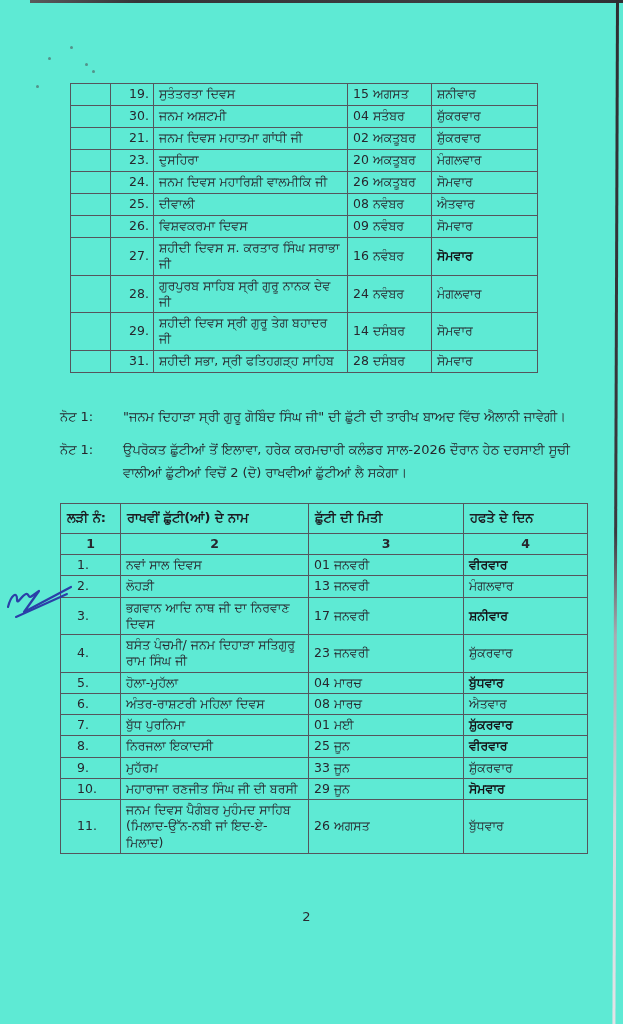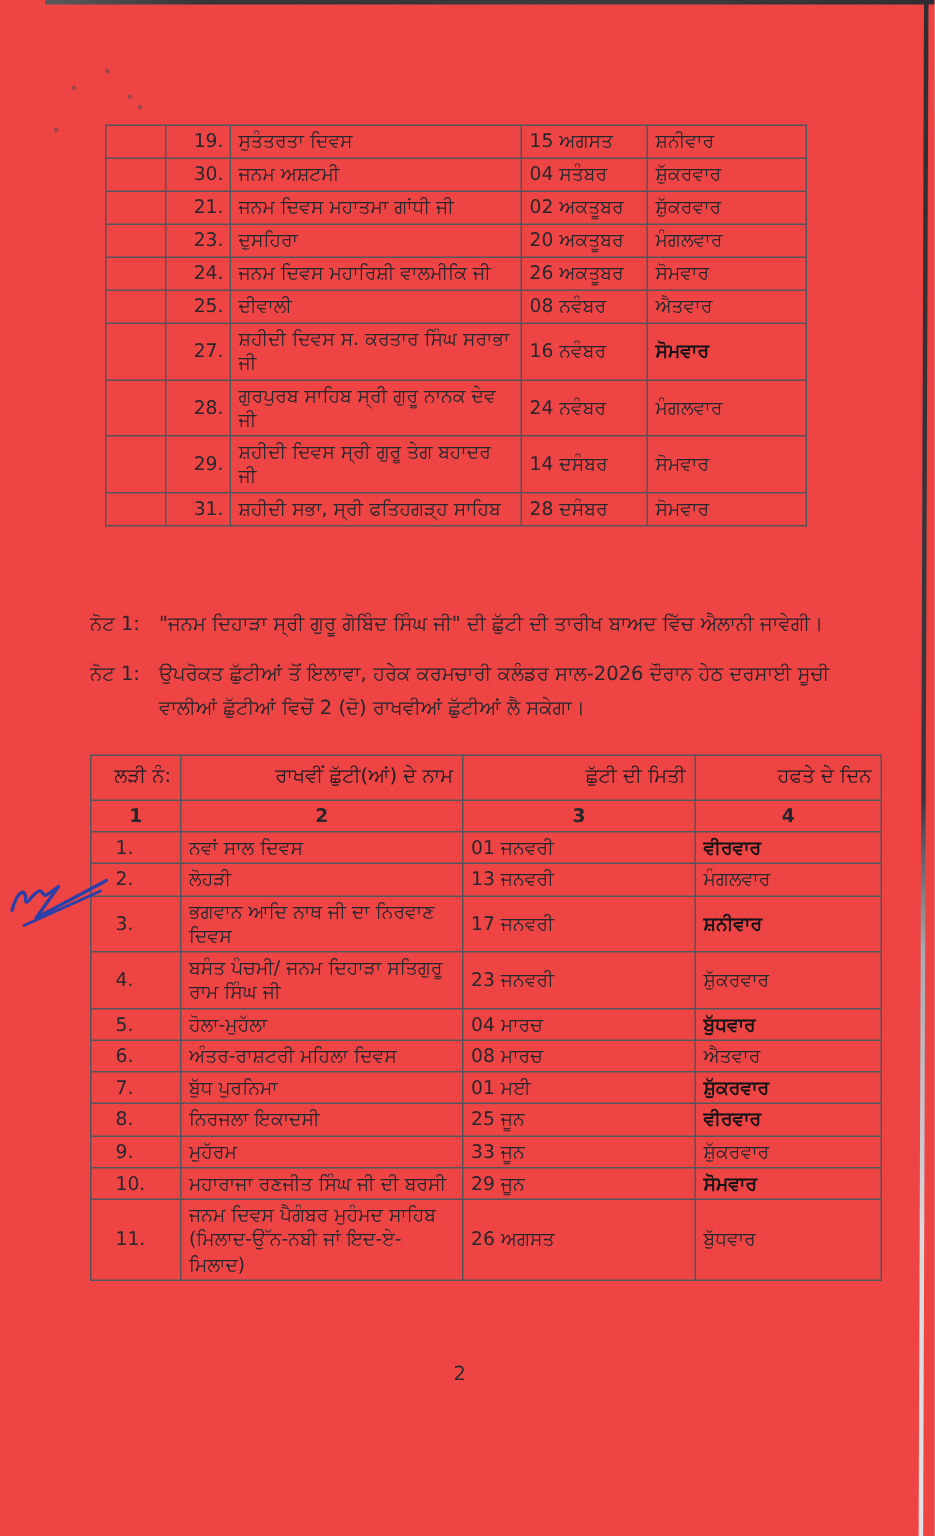"19." .page { background: #ef4444 -> #5eead4 }
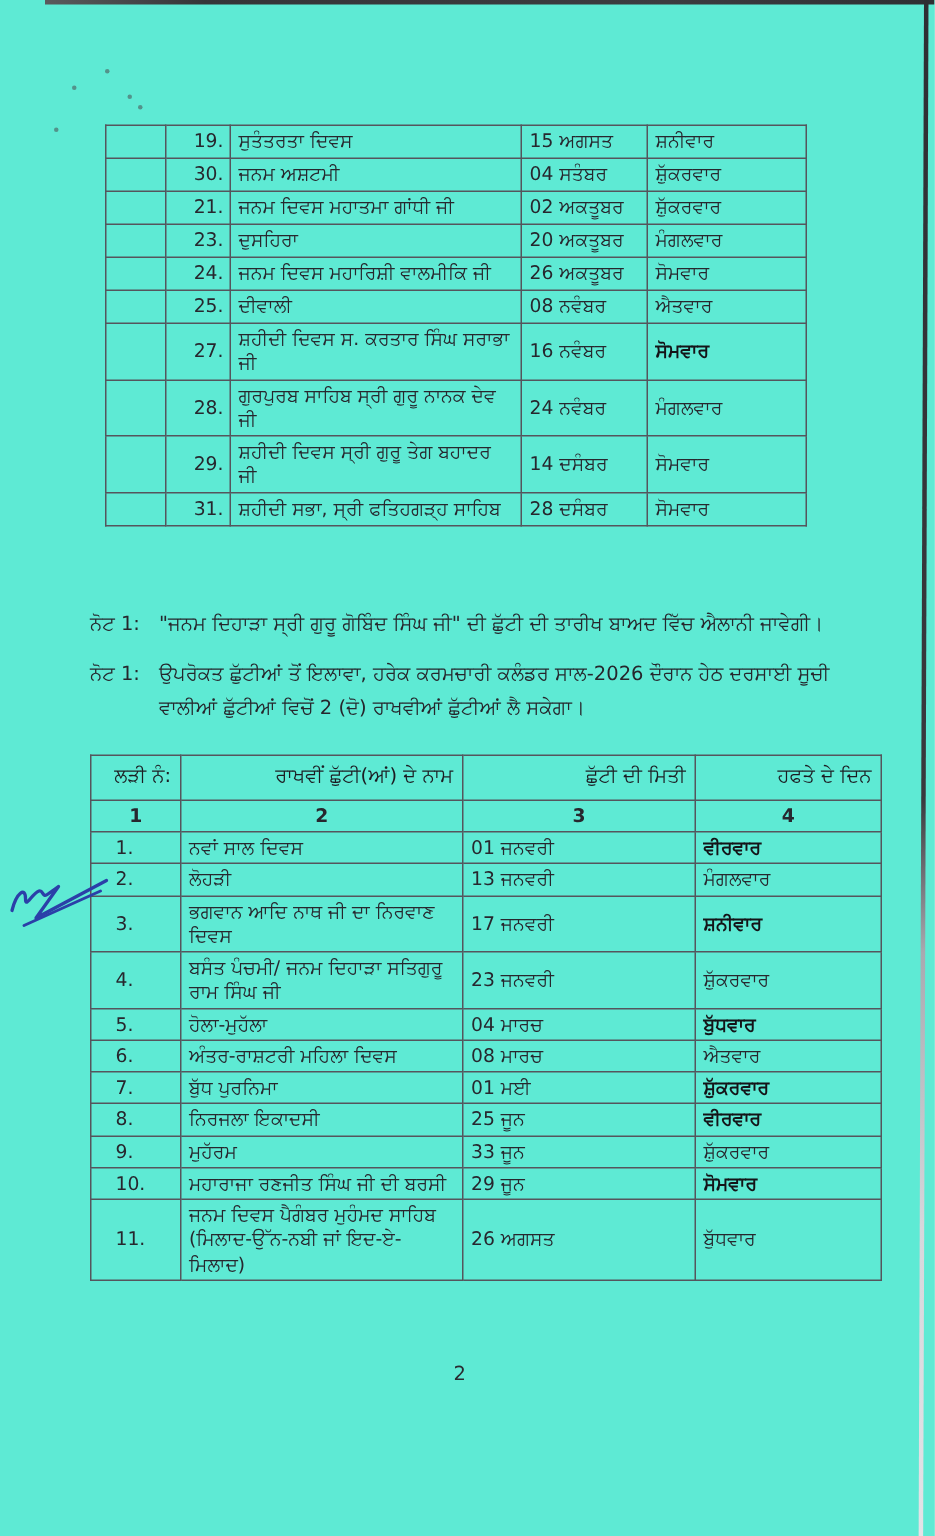"26." tr { html: none -> <tr> <td></td> <td>26.</td> <td>ਵਿਸ਼ਵਕਰਮਾ ਦਿਵਸ</td> <td>09 ਨਵੰਬਰ</td> <td>ਸੋਮਵਾਰ</td> </tr> }
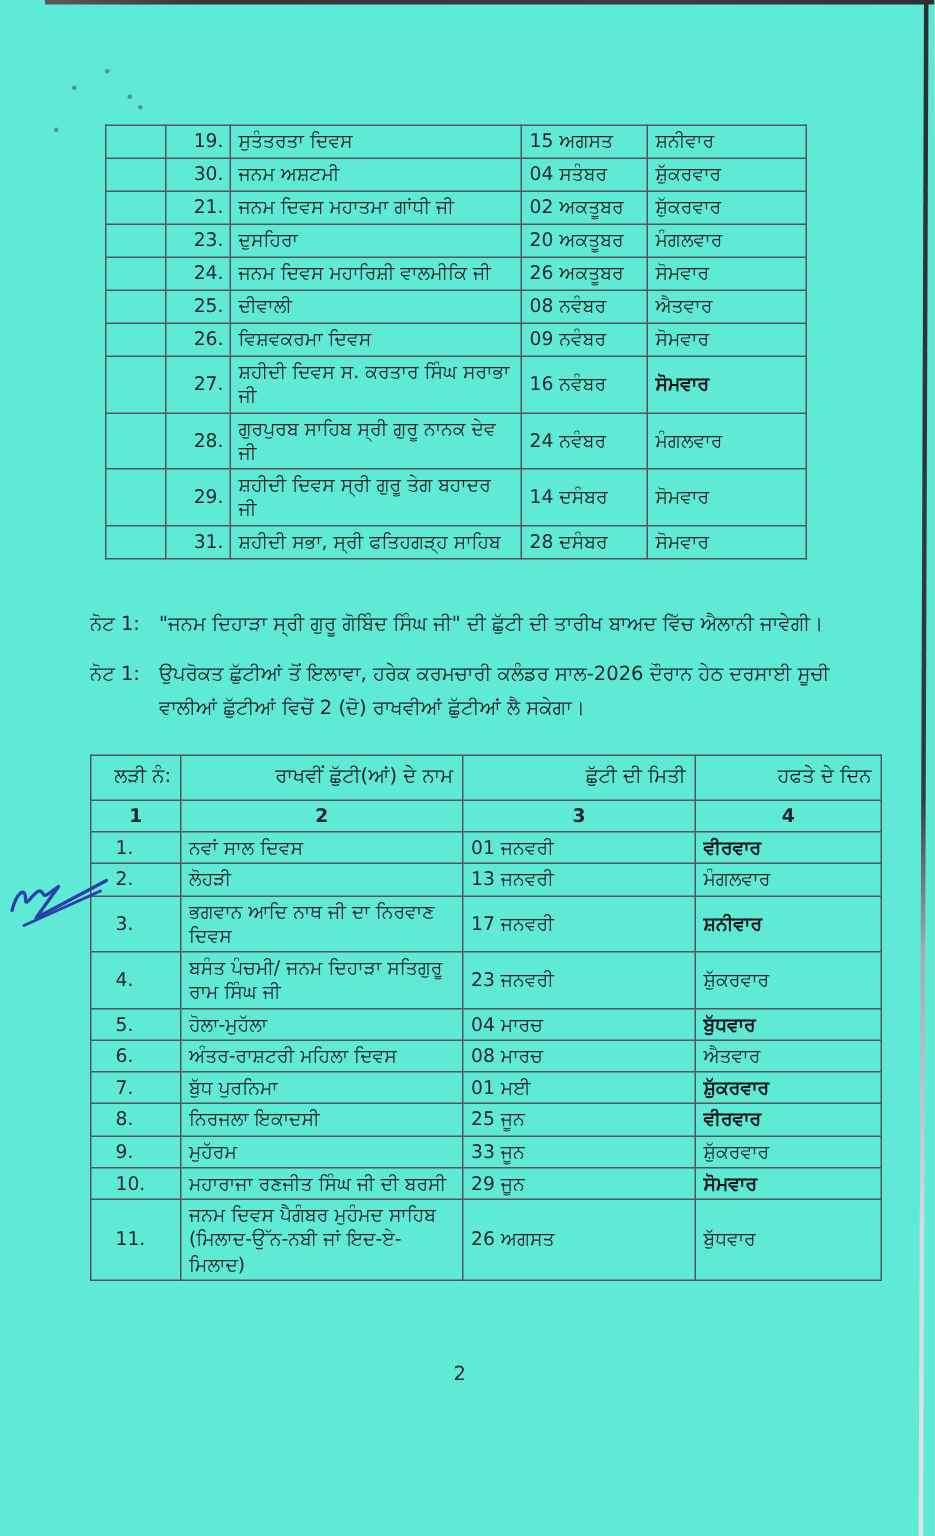"ਨੋਟ 1:" .note { gap: none -> 17px }
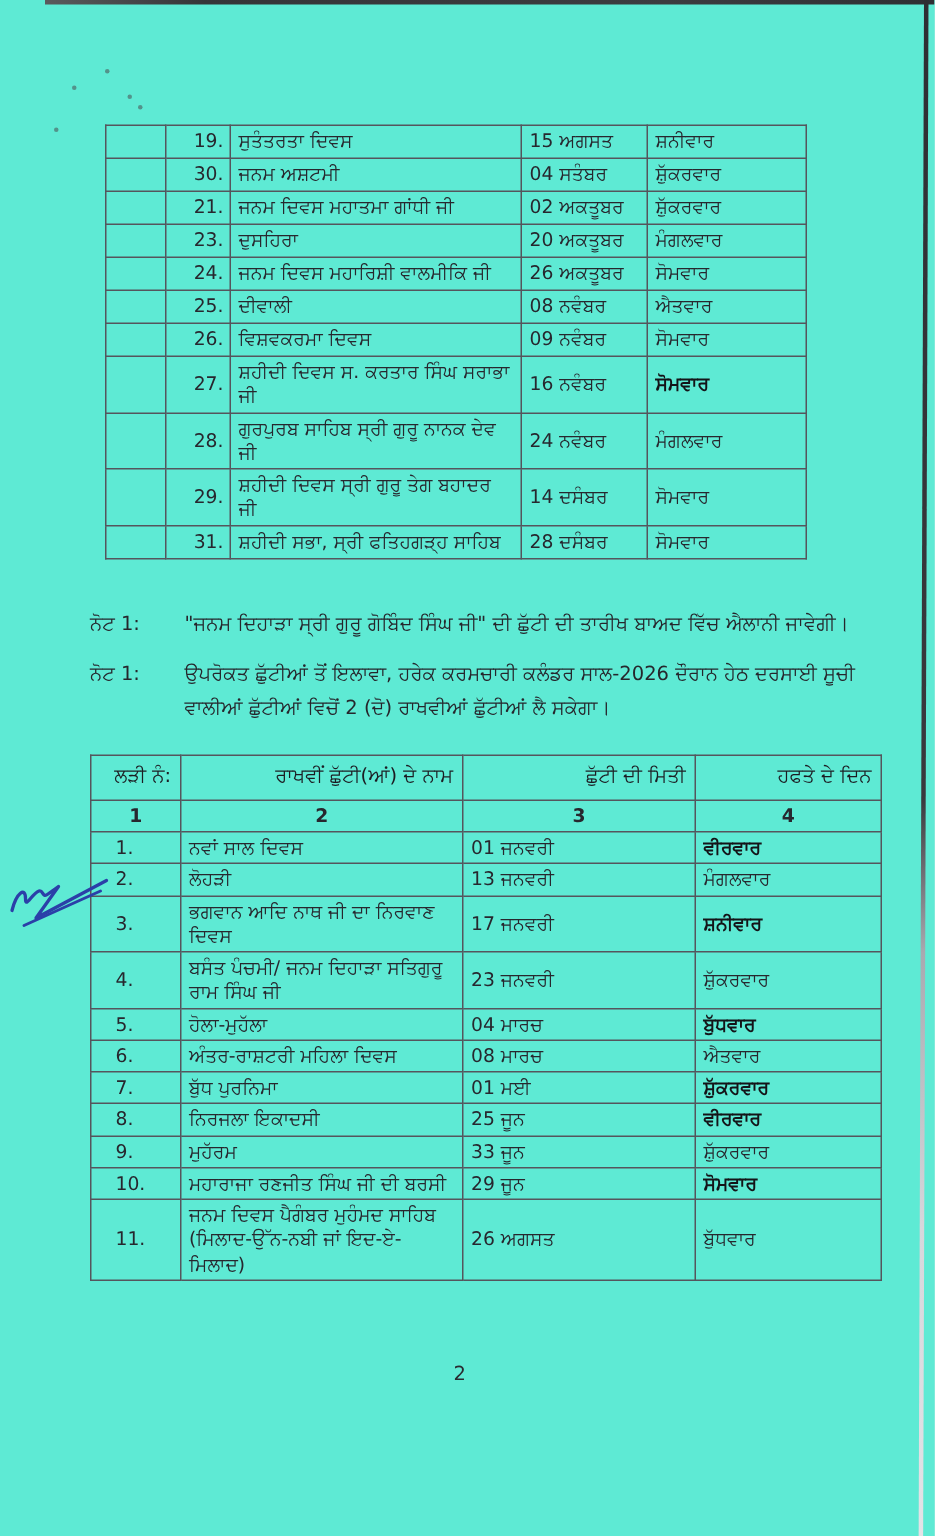"ਲੜੀ ਨੰ:" .reserved-table th { font-weight: normal -> bold; text-align: right -> left }
